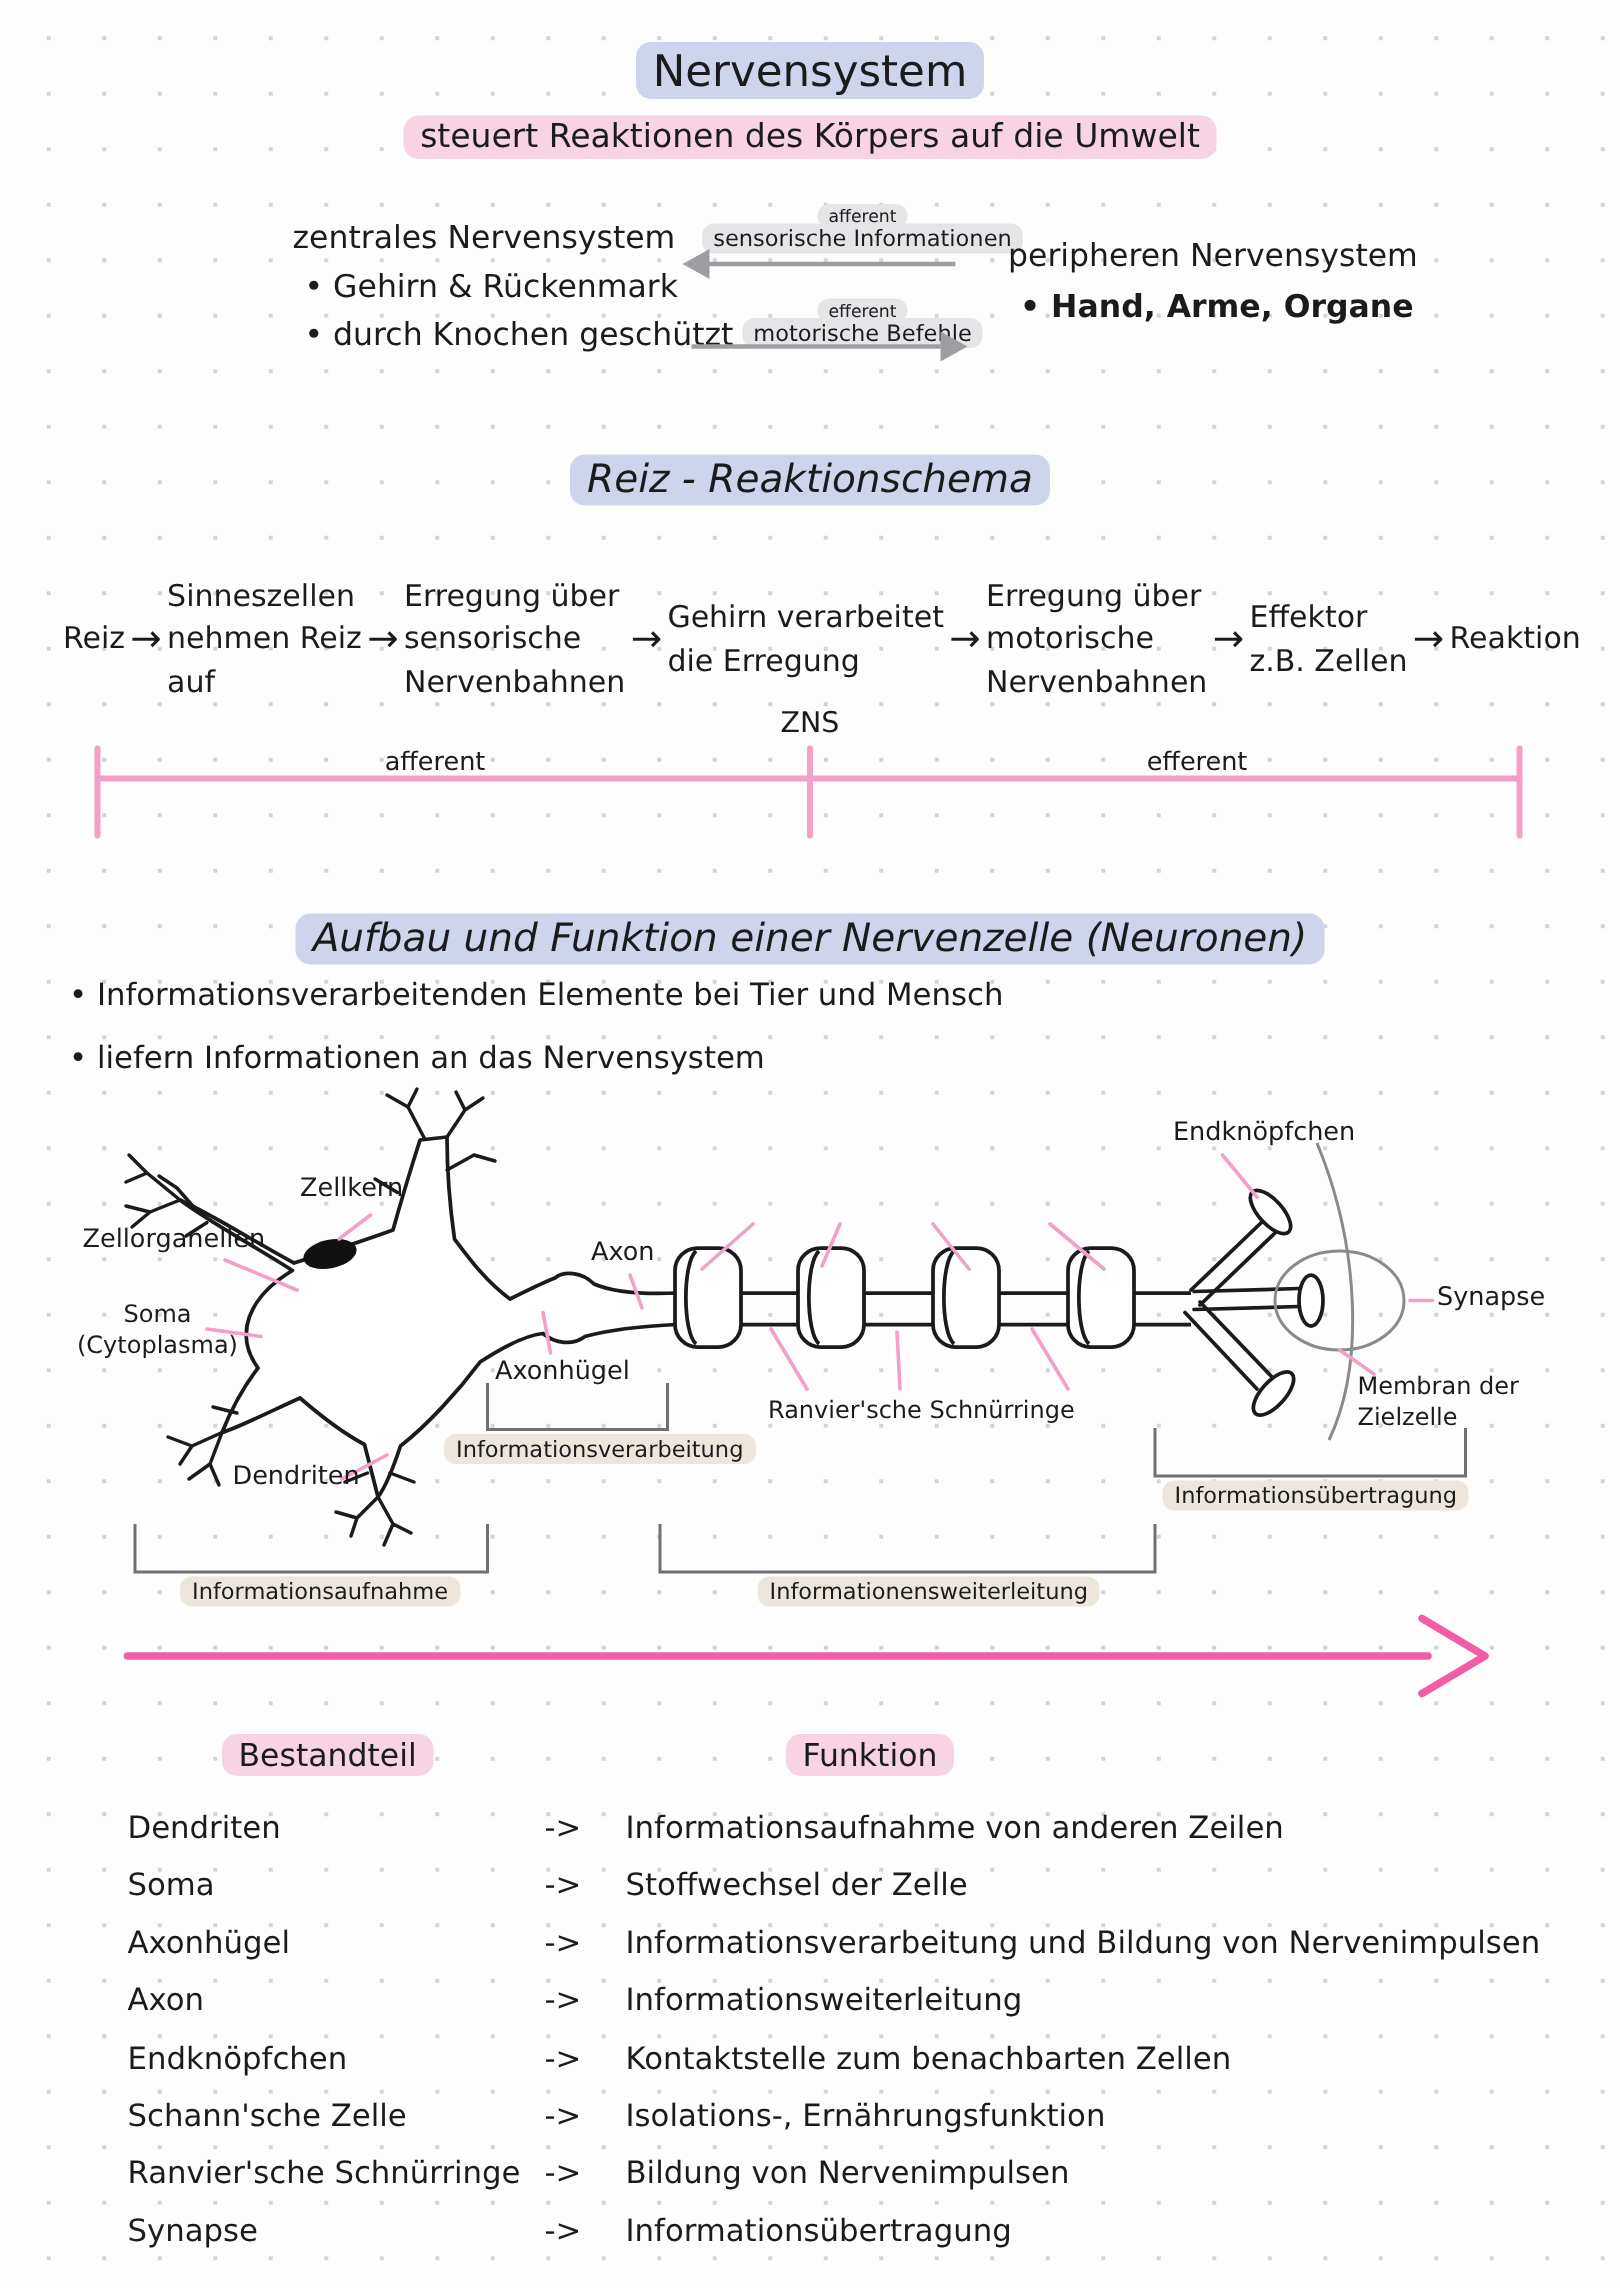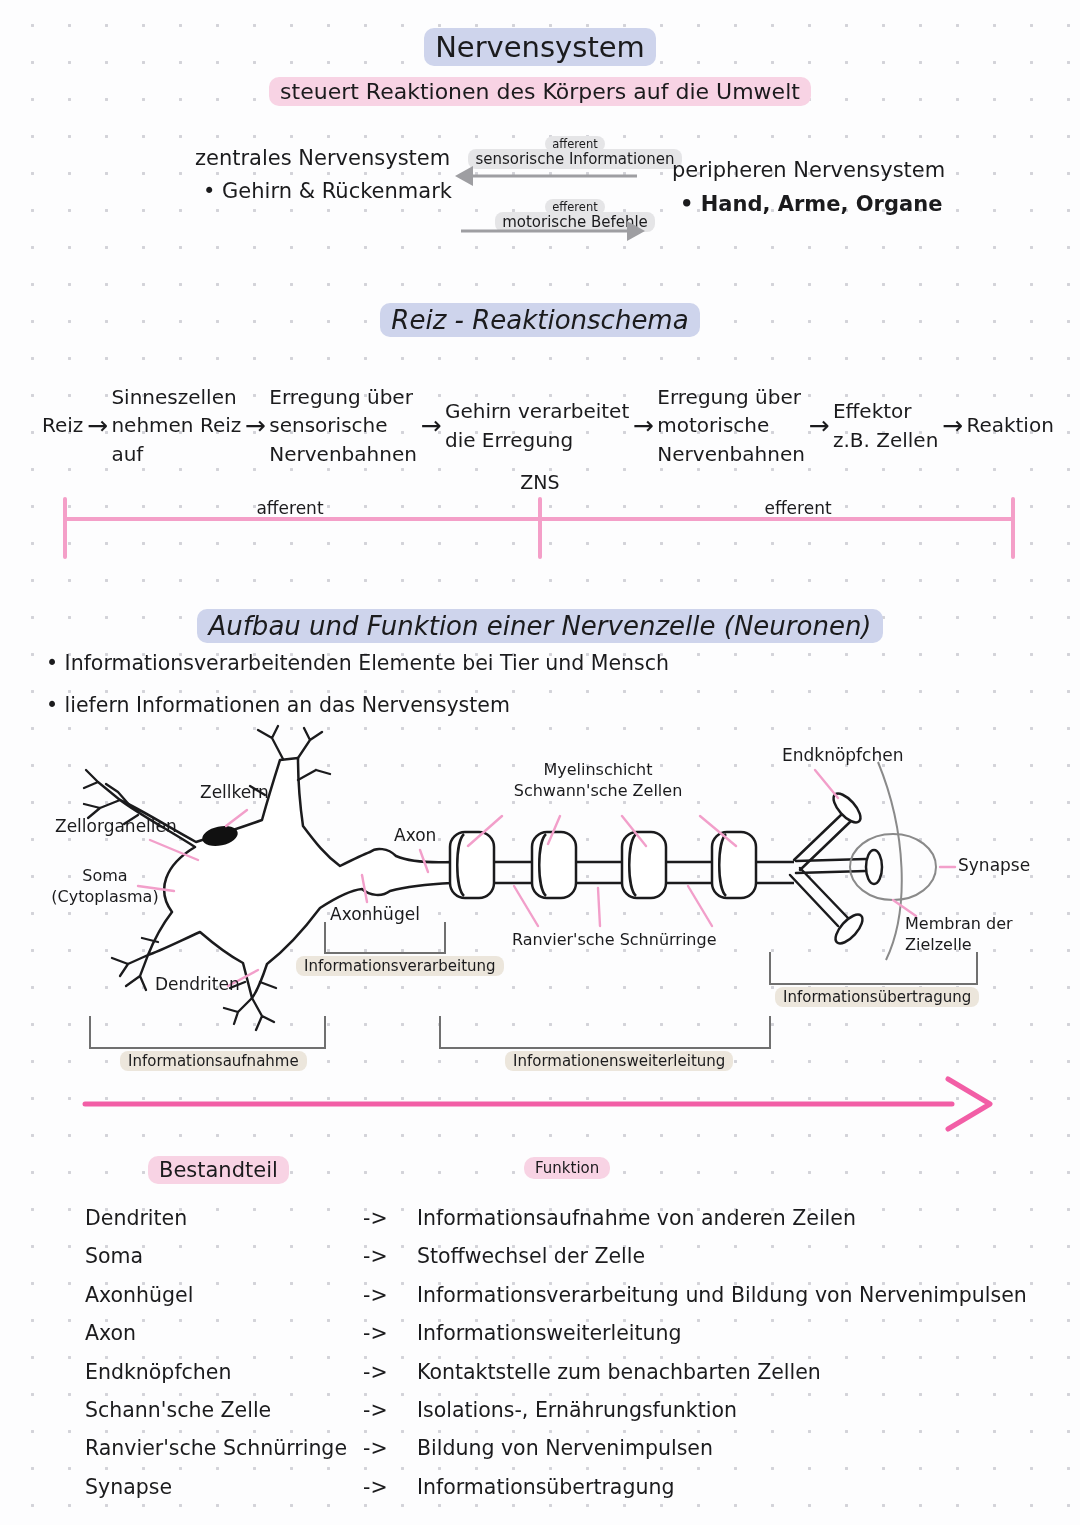"• durch Knochen geschützt" div.col-title { html: none -> <div>• durch Knochen geschützt</div> }
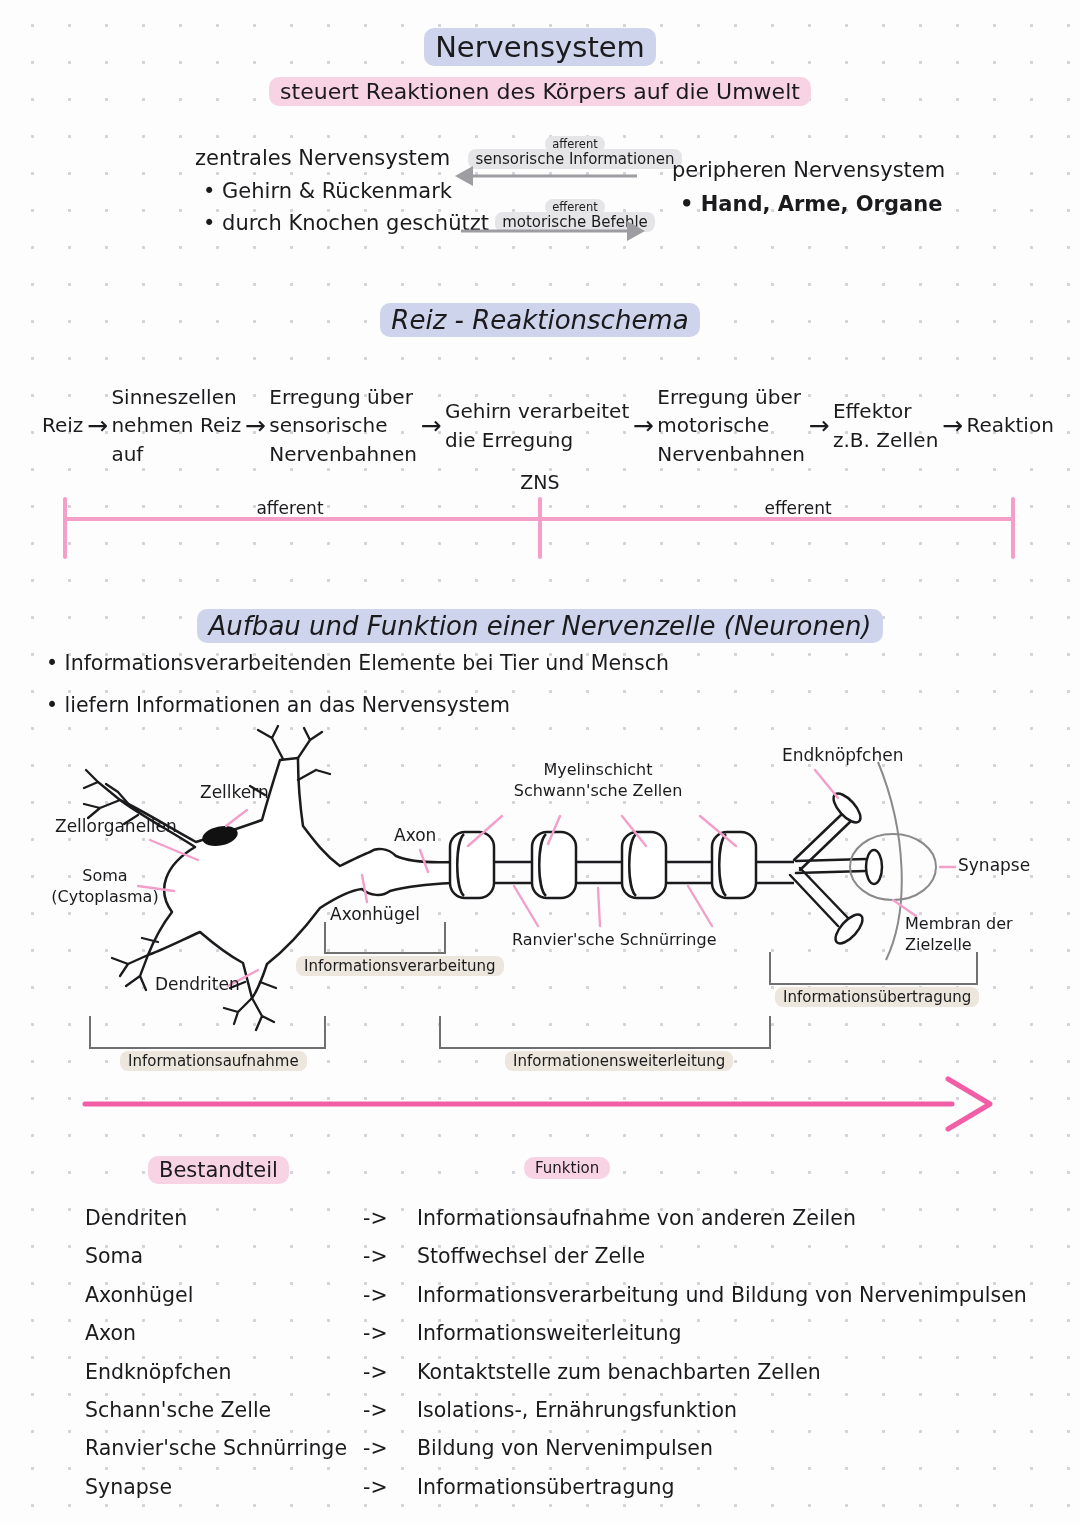"Myelinschicht" div.abs { html: <div>Myelinschicht Schwann'sche Zellen</div> -> none }
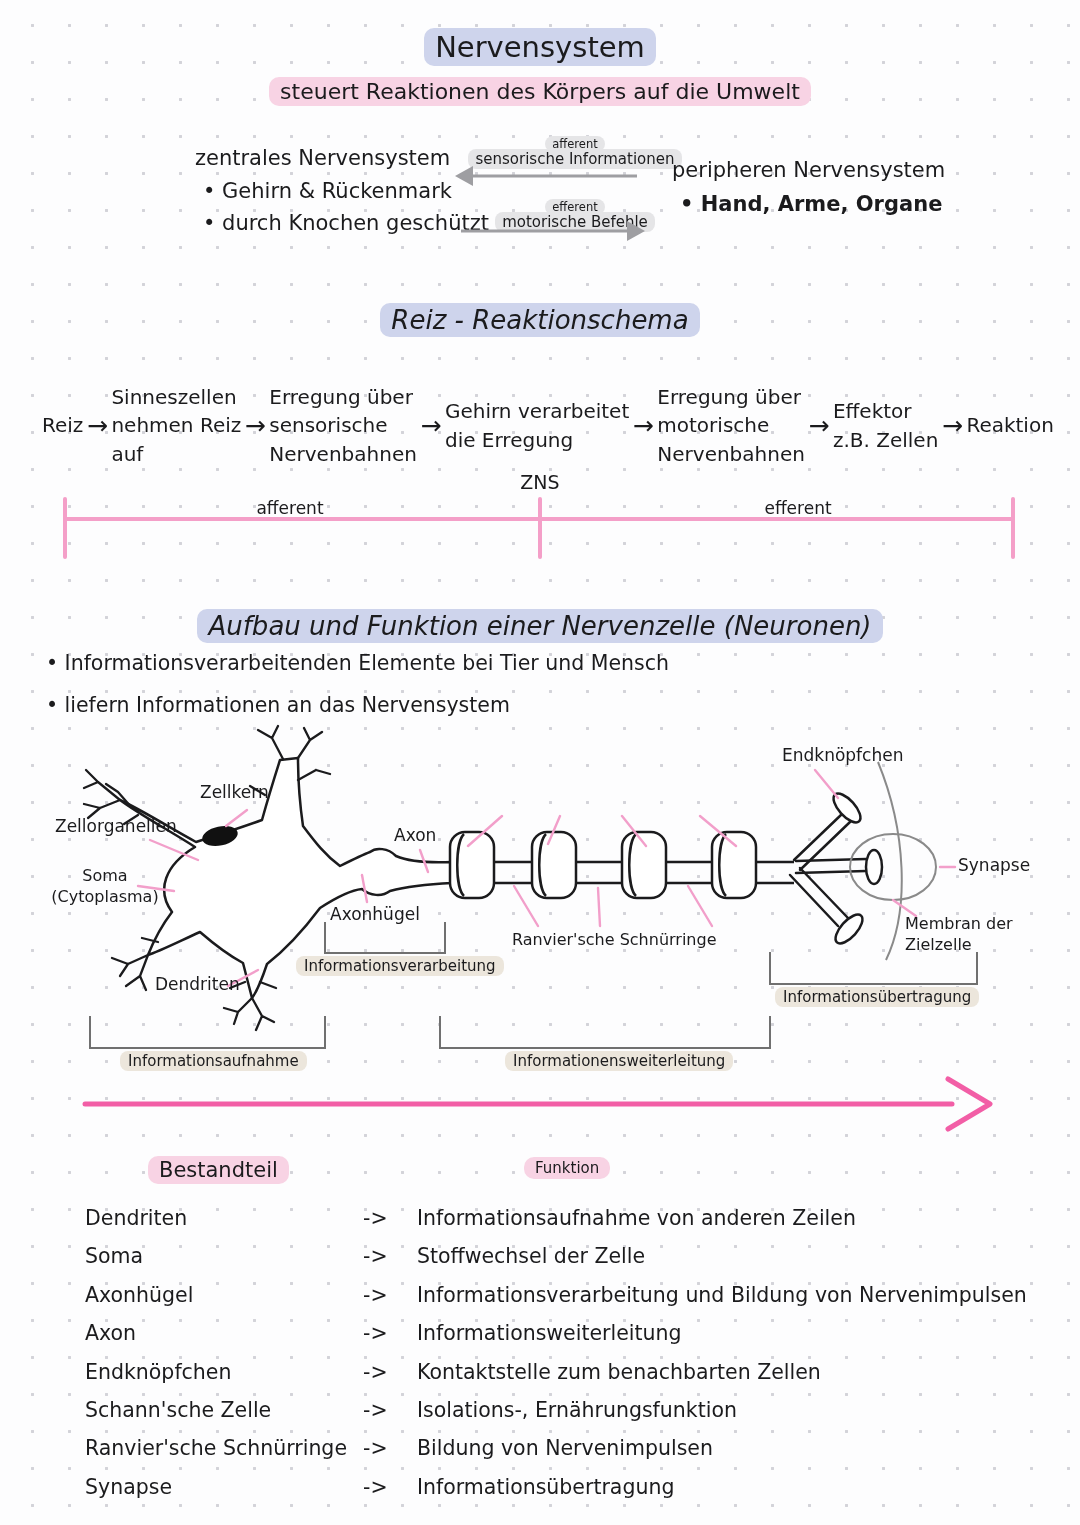"Funktion" span.hl { font-size: 15px -> 21px }
